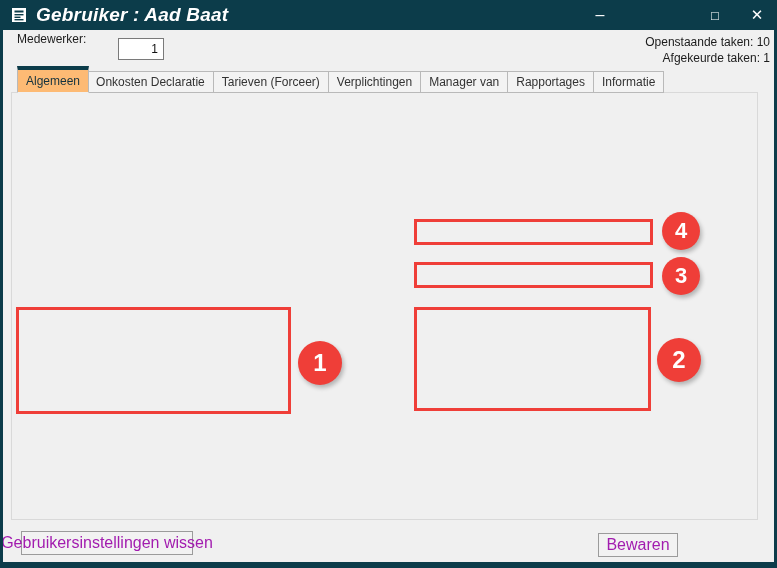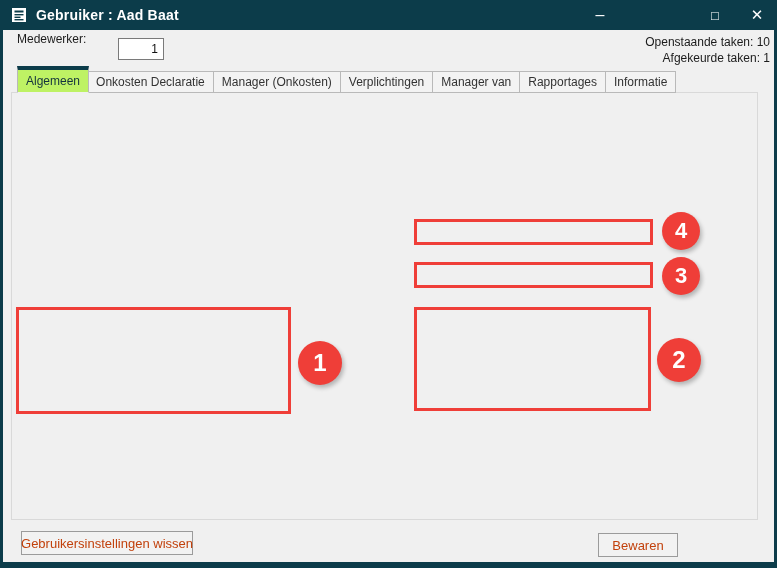"Gebruiker : Aad Baat" .titlebar .ttext { font-size: 14px -> 19px; font-style: none -> italic }
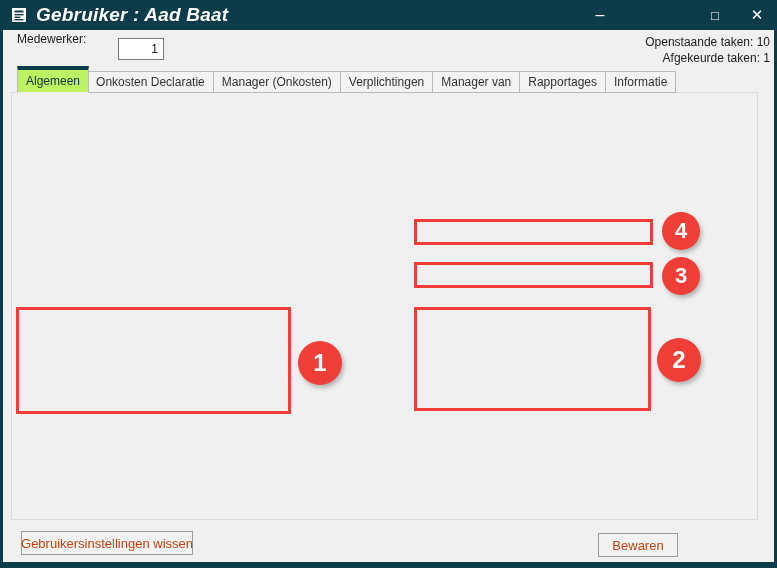"Algemeen" .tab.active { background: #bef264 -> #fdba74 }
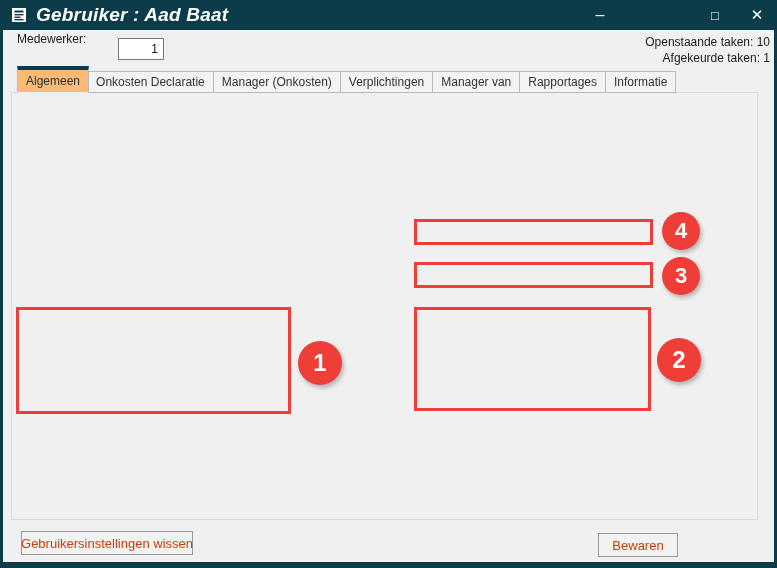"Manager (Onkosten)" div.tab { text: Manager (Onkosten -> Tarieven (Forceer }
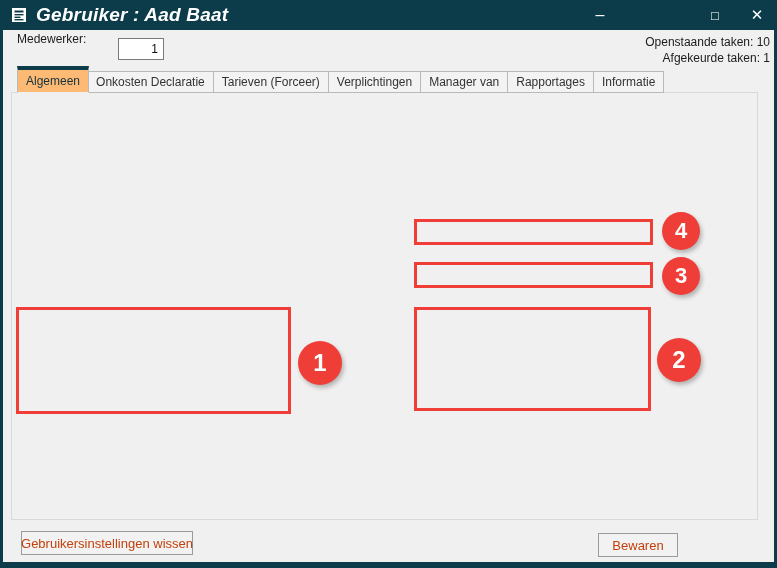"Gebruikersinstellingen wissen" .btn { color: #c2410c -> #a21caf; font-size: 13px -> 16px }
